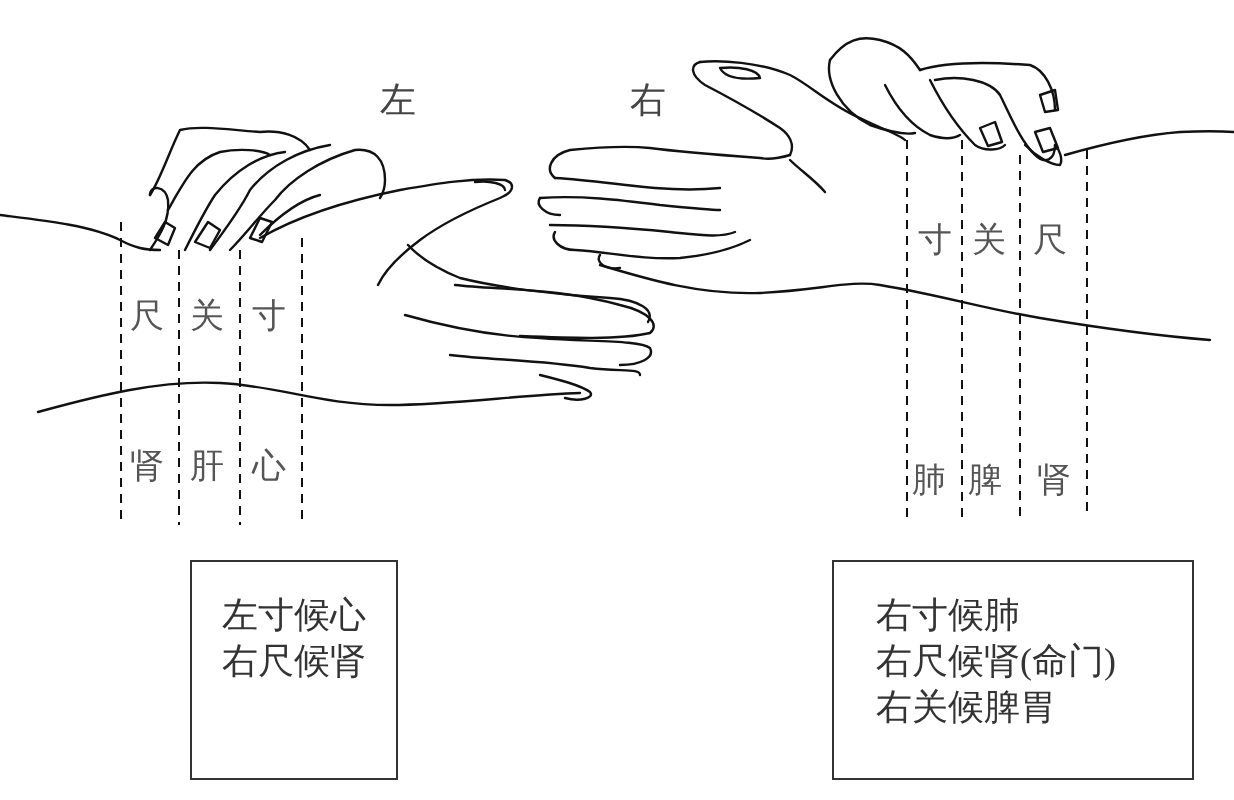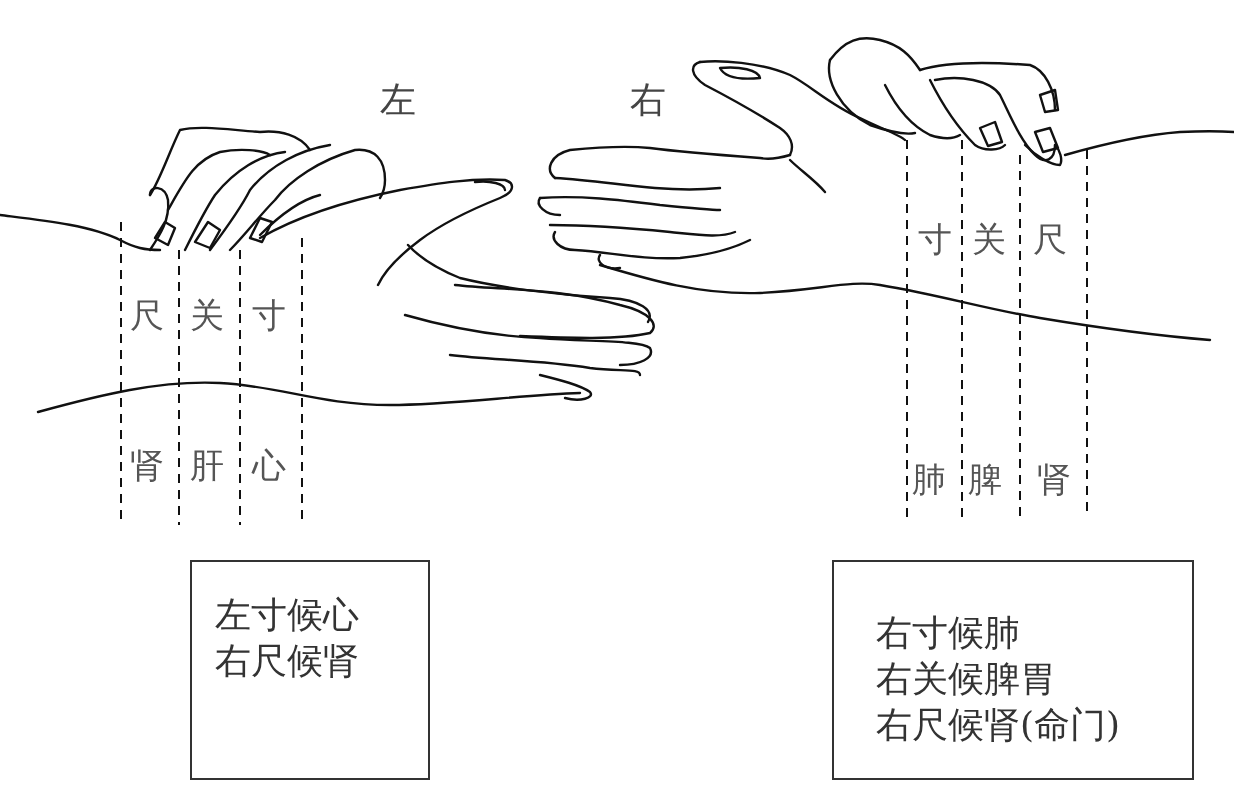"左寸候心" div.box { padding: 30px 0 0 23px -> 30px 0 0 30px; width: 240px -> 208px }
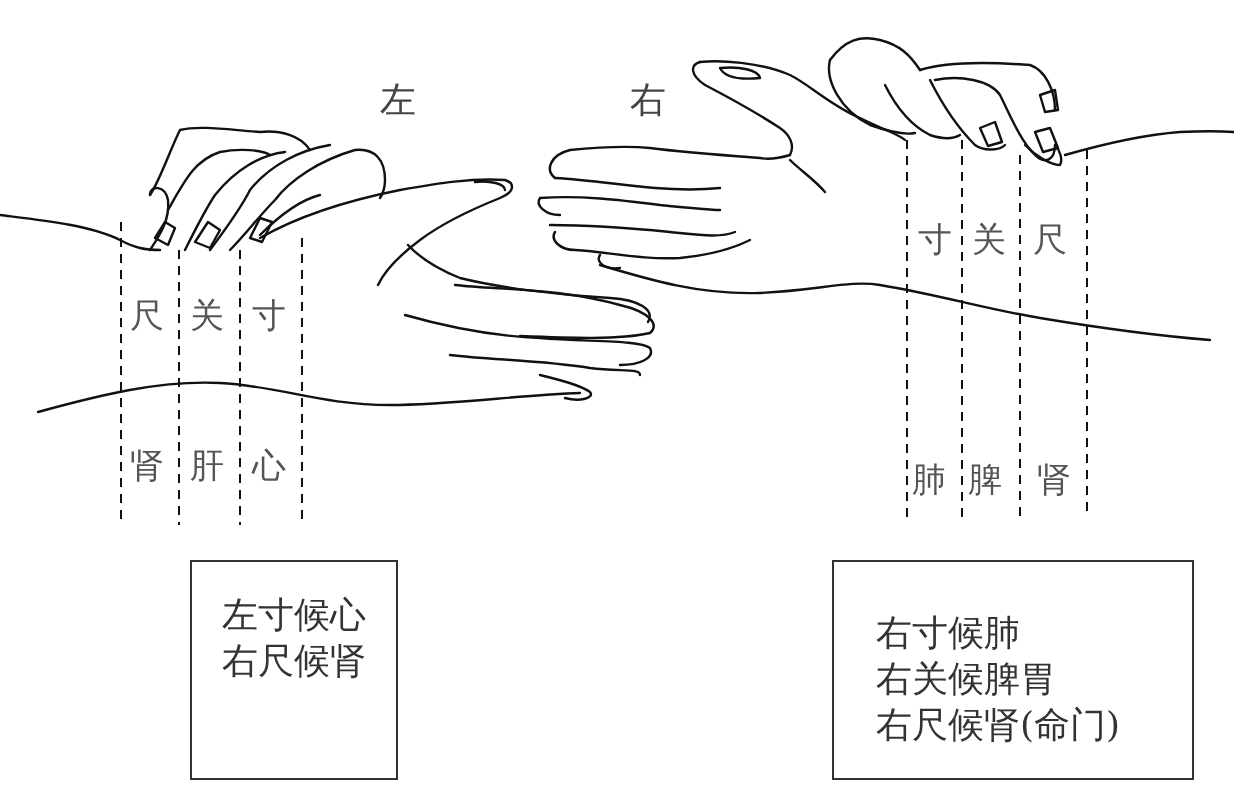"右寸候肺" div.box { font-family: none -> Liberation Serif, serif; padding: 48px 0 0 42px -> 30px 0 0 42px }
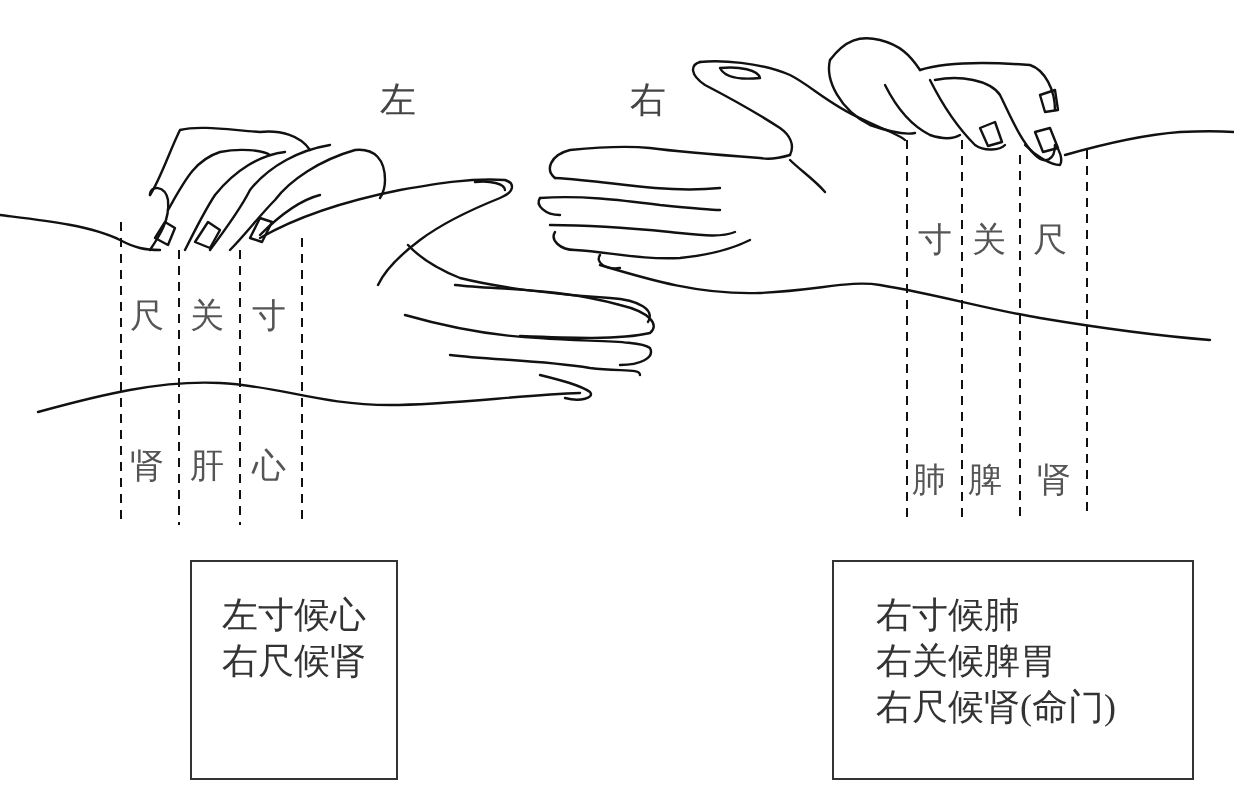"右关候脾胃" div.line { order: before "右尺候肾(命门)" -> after "右尺候肾(命门)" }
